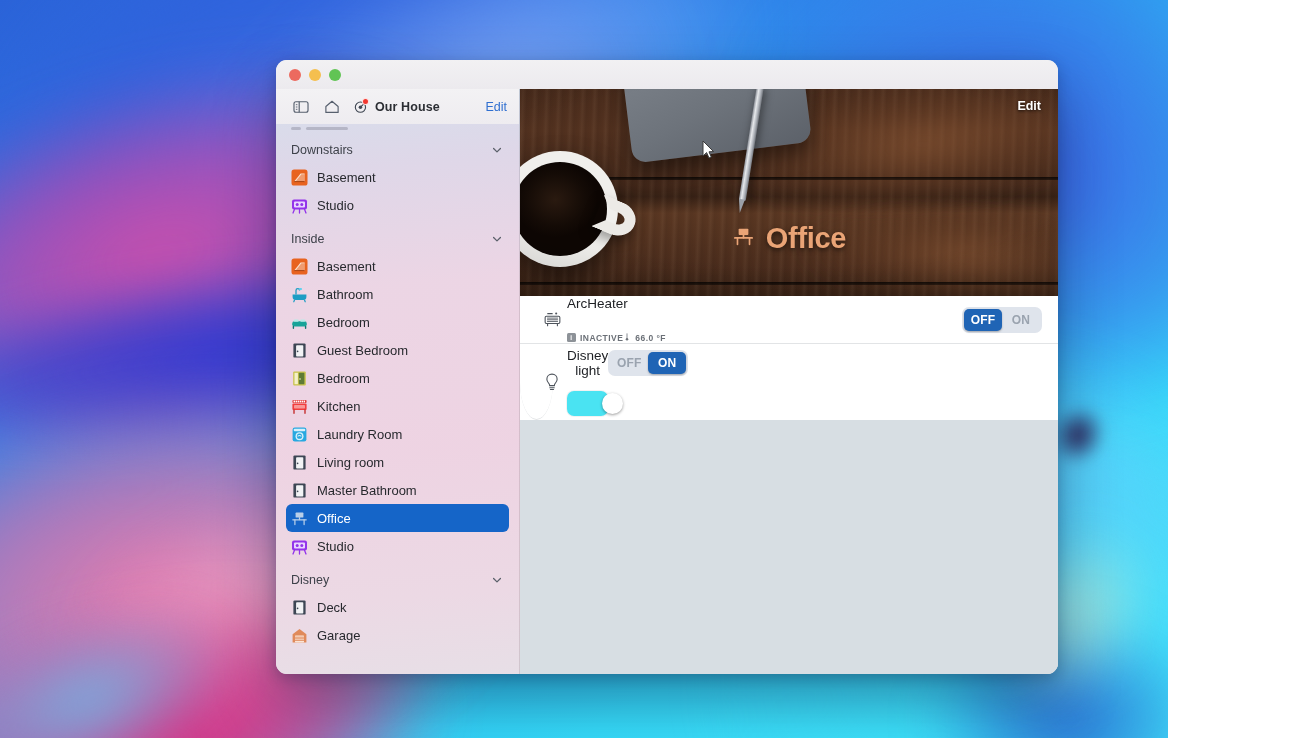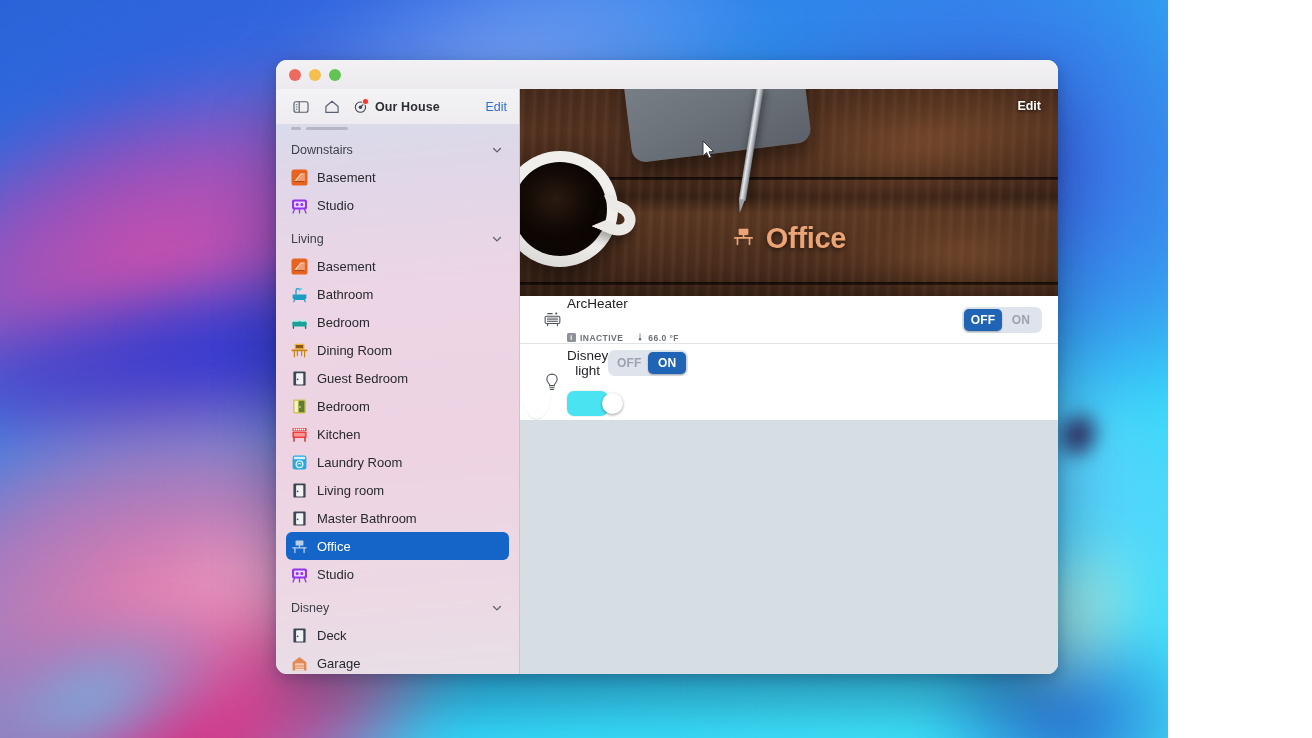"Living" span { text: Living -> Inside }
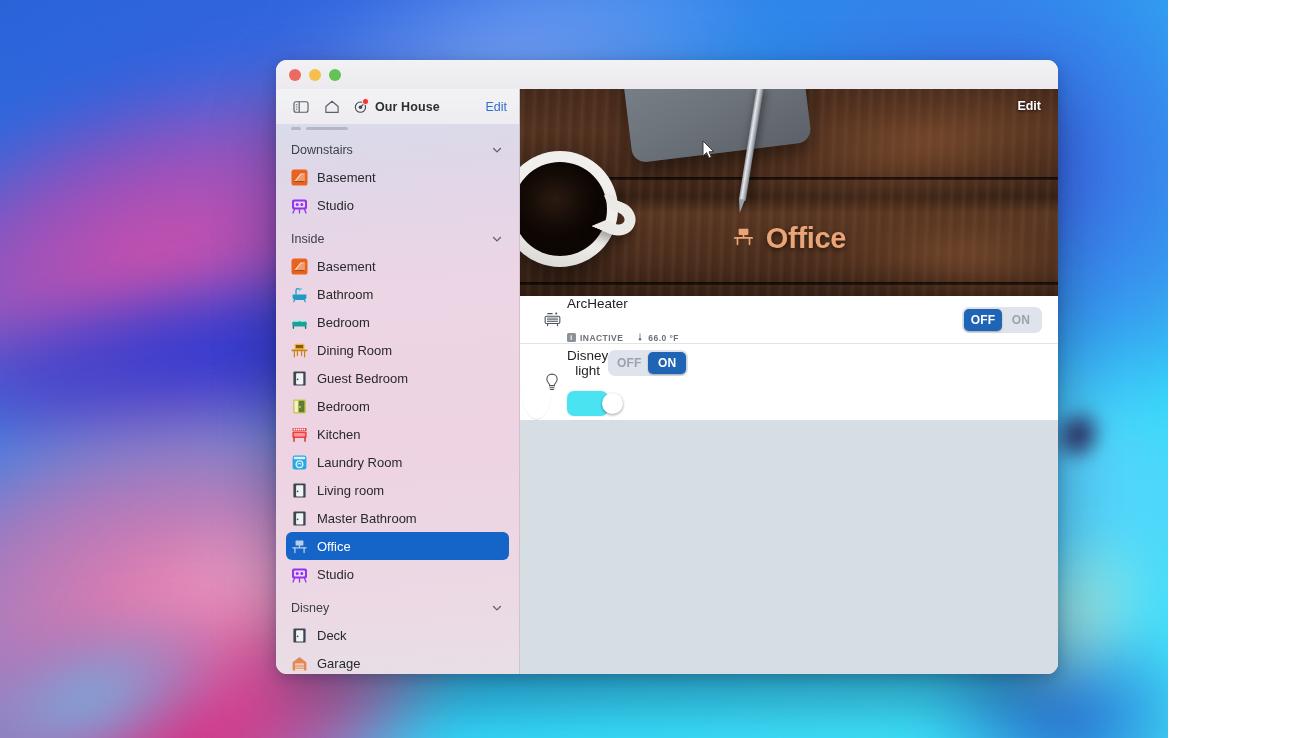"INACTIVE" .dev-sub { gap: 13px -> none }
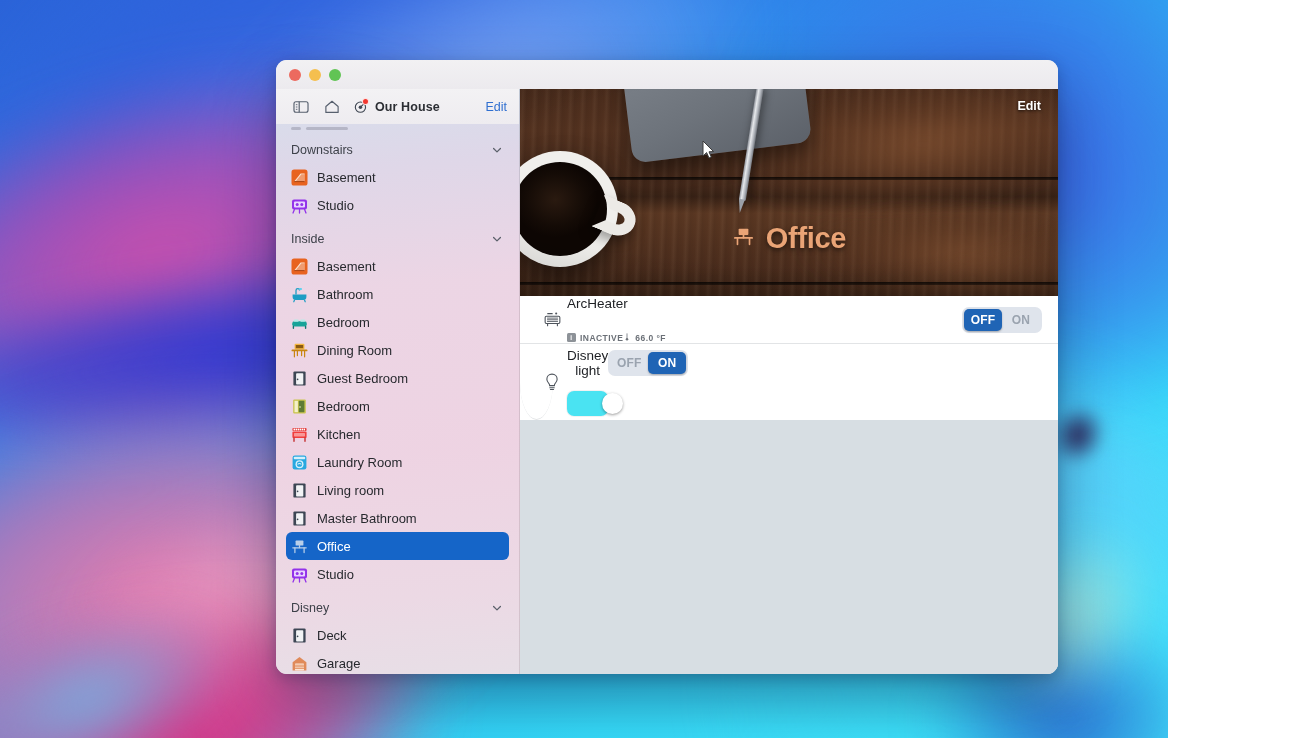"Dining Room" div.room-row { html: <div> <span> <svg> <rect></rect> <rect></rect> <path></path> <path></path> </svg> </span> <span>Dining Room</span> </div> -> none }
